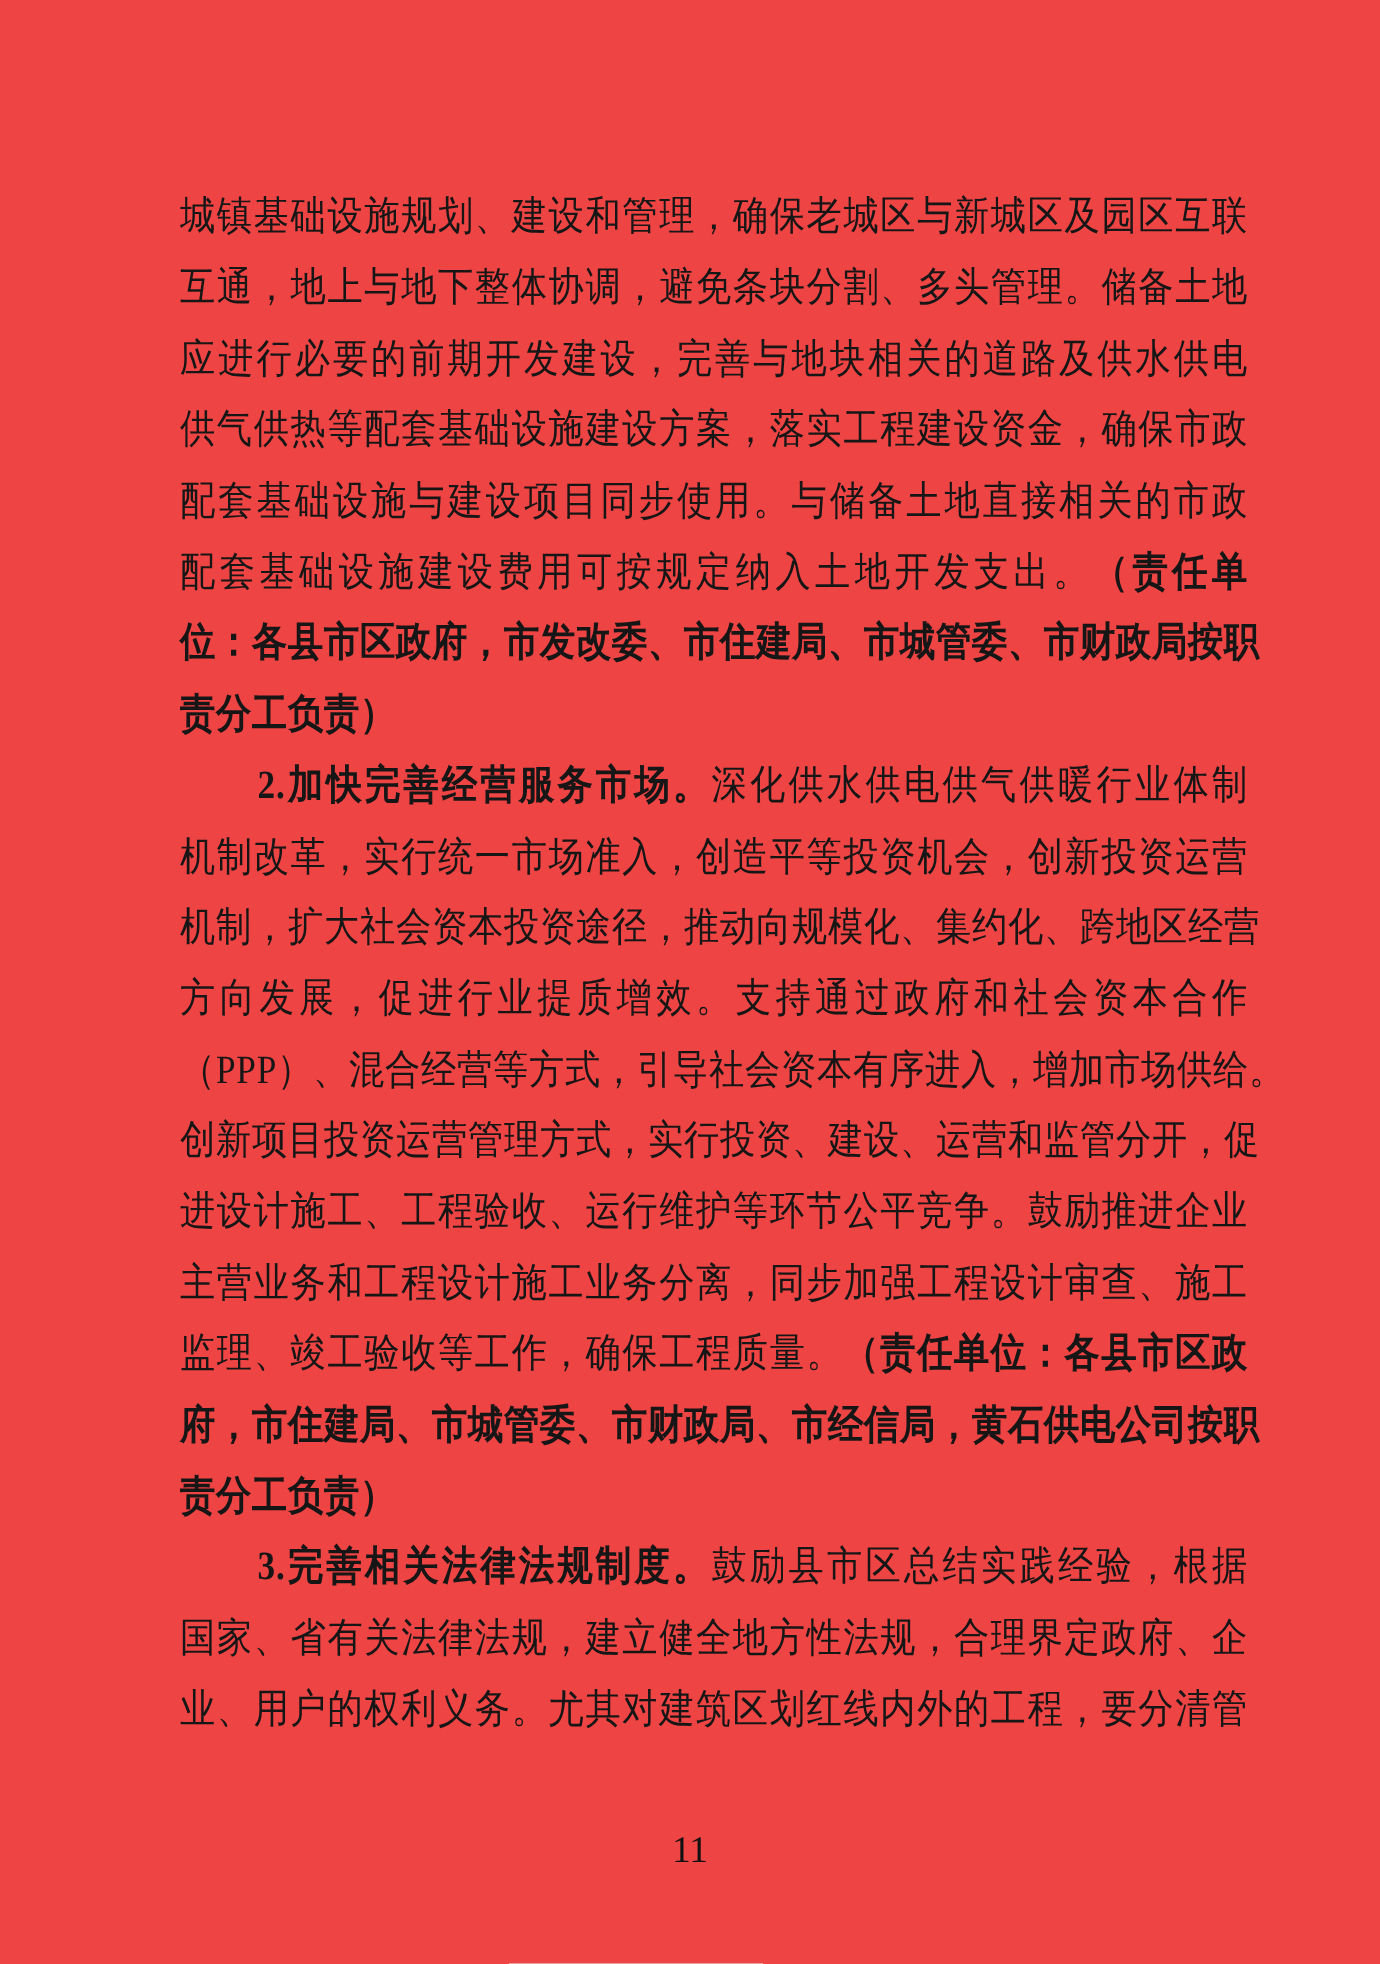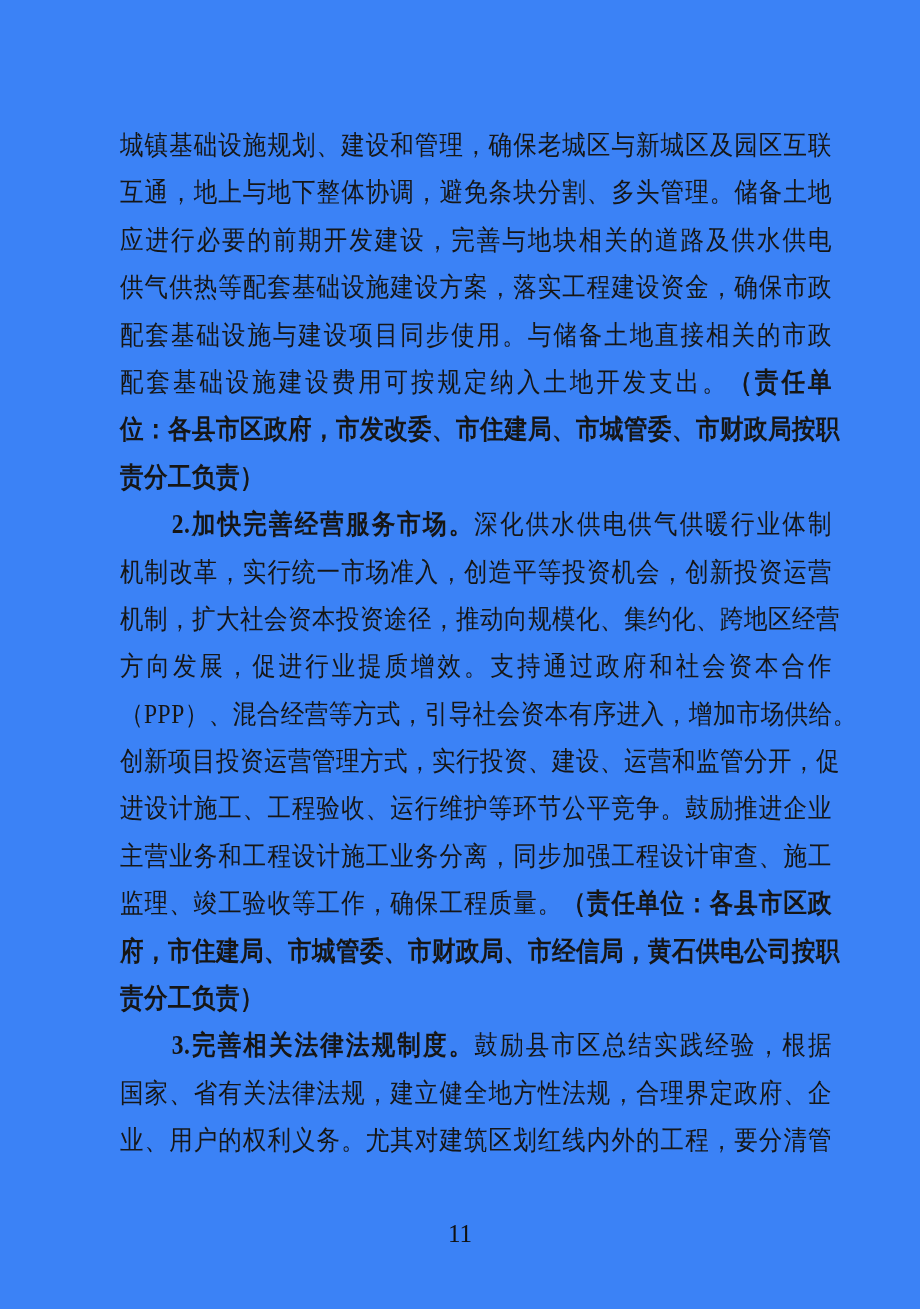"城镇基础设施规划、建设和管理，确保老城区与新城区及园区互联" .page { background: #3b82f6 -> #ef4444 }
